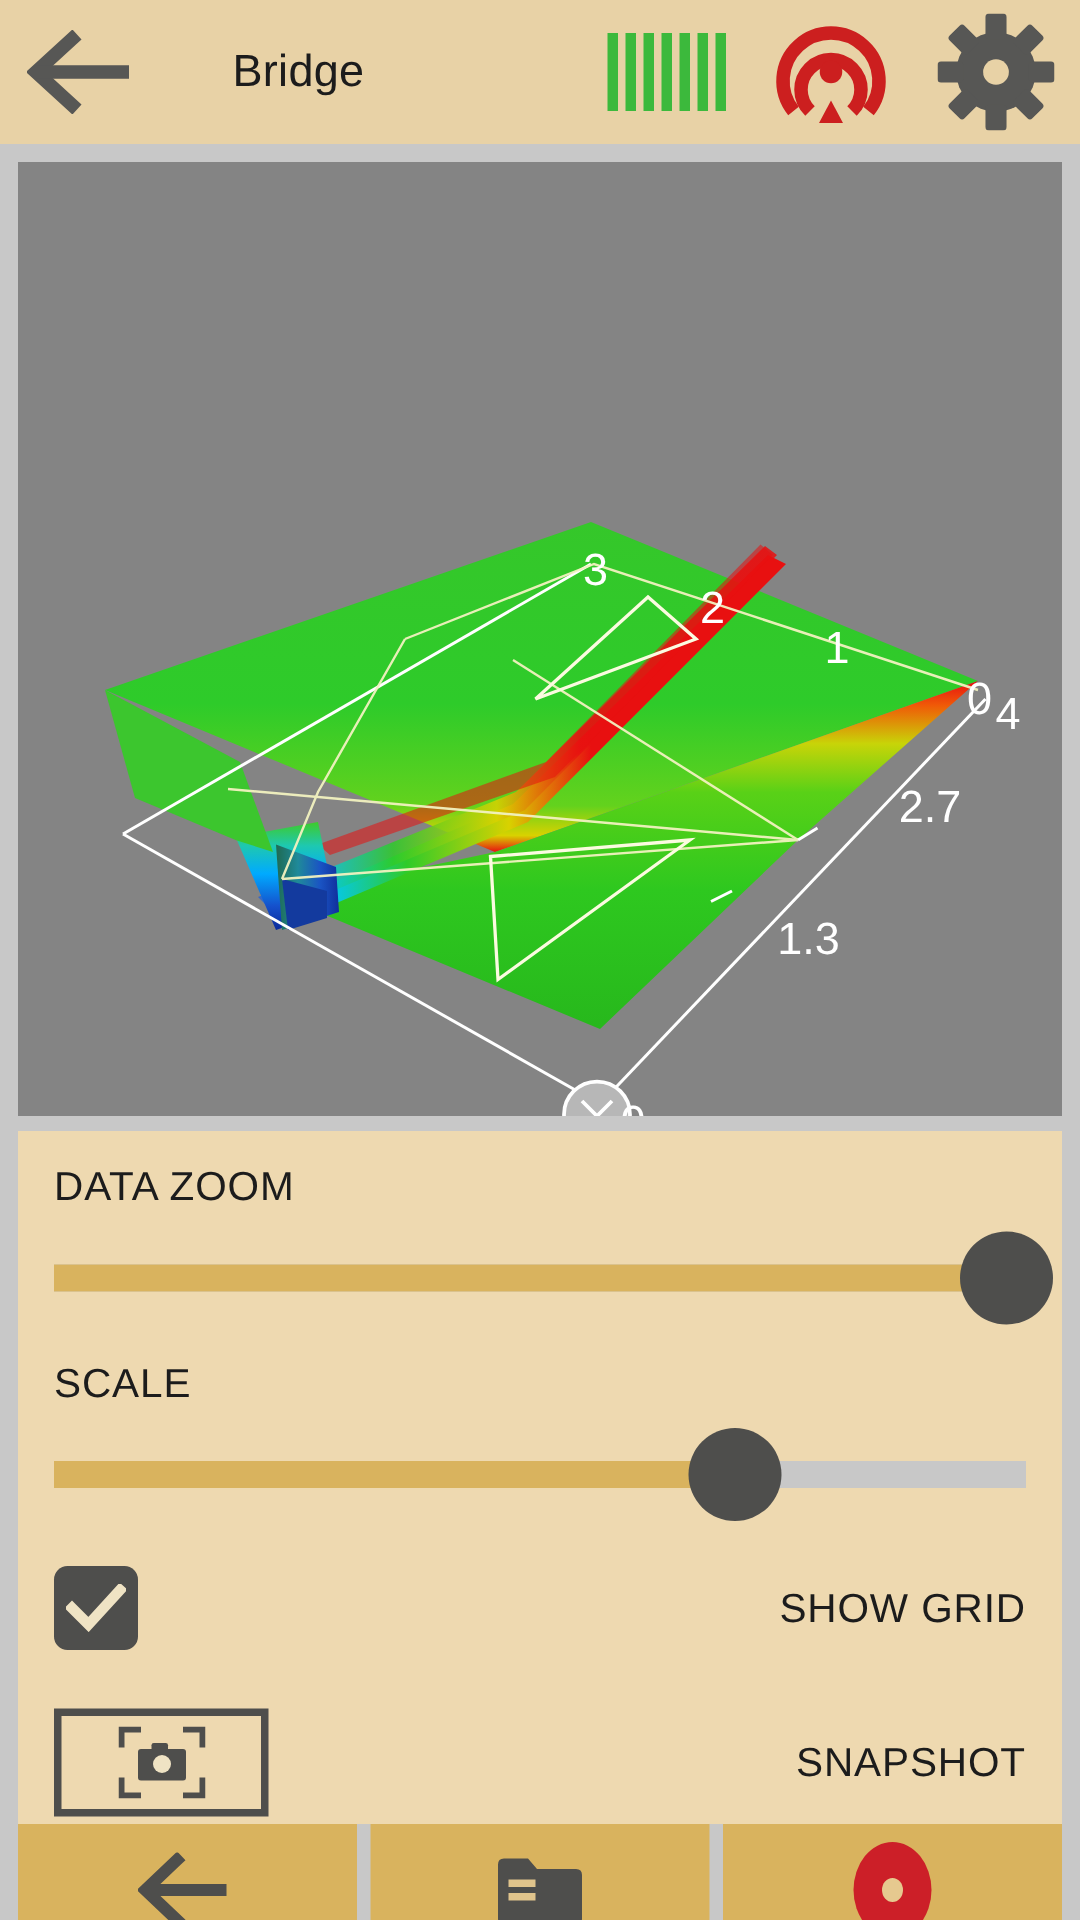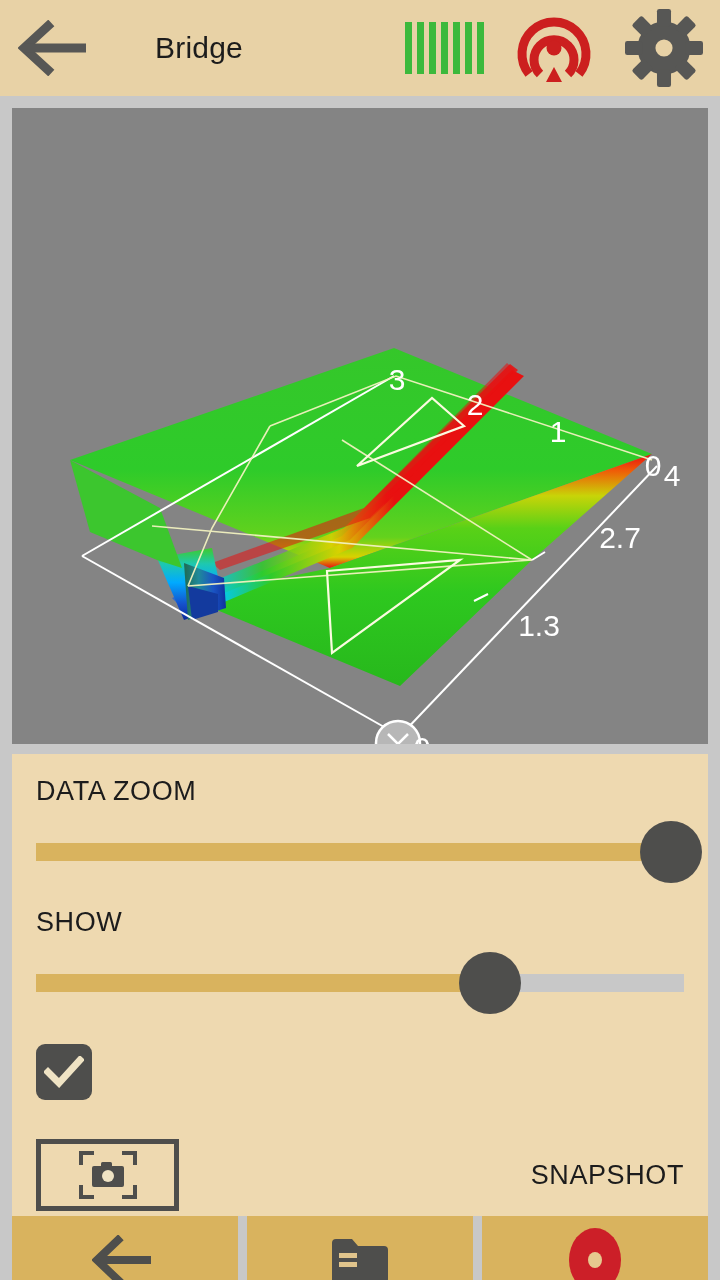"SHOW" div.ctl-label { text: SHOW -> SCALE }
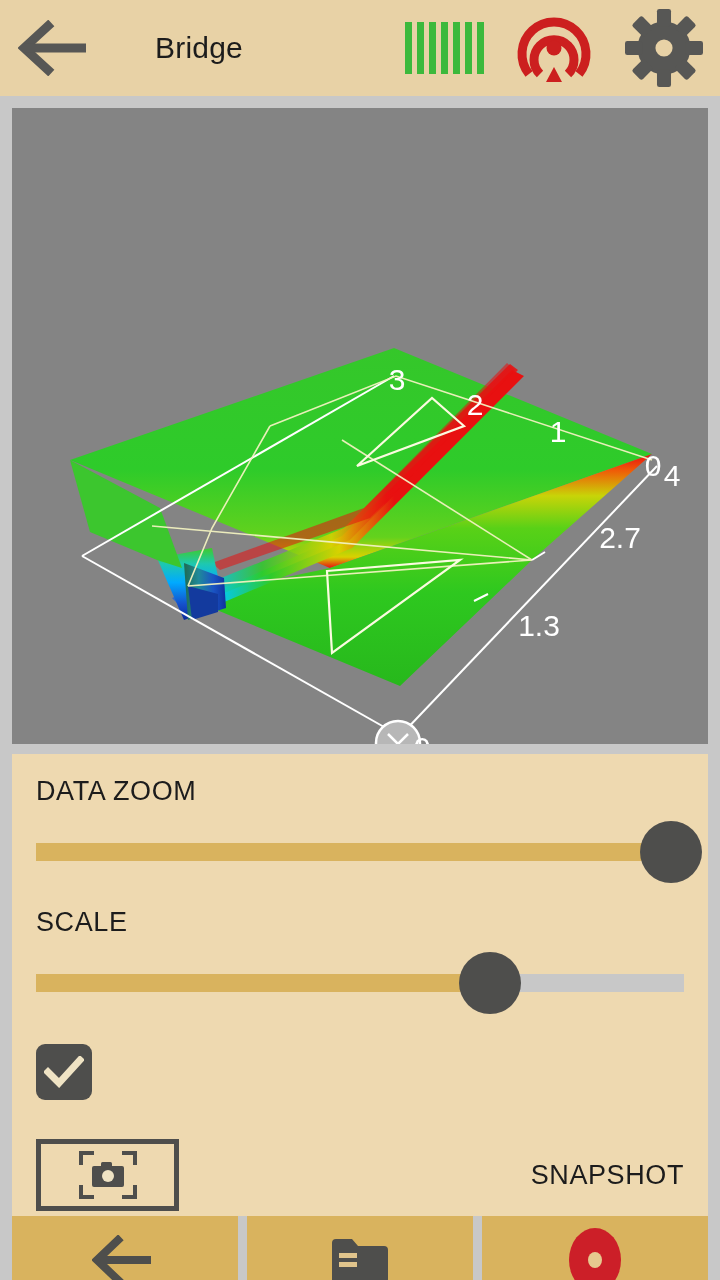"SHOW GRID" div.row-lbl { html: none -> <div>SHOW GRID</div> }
